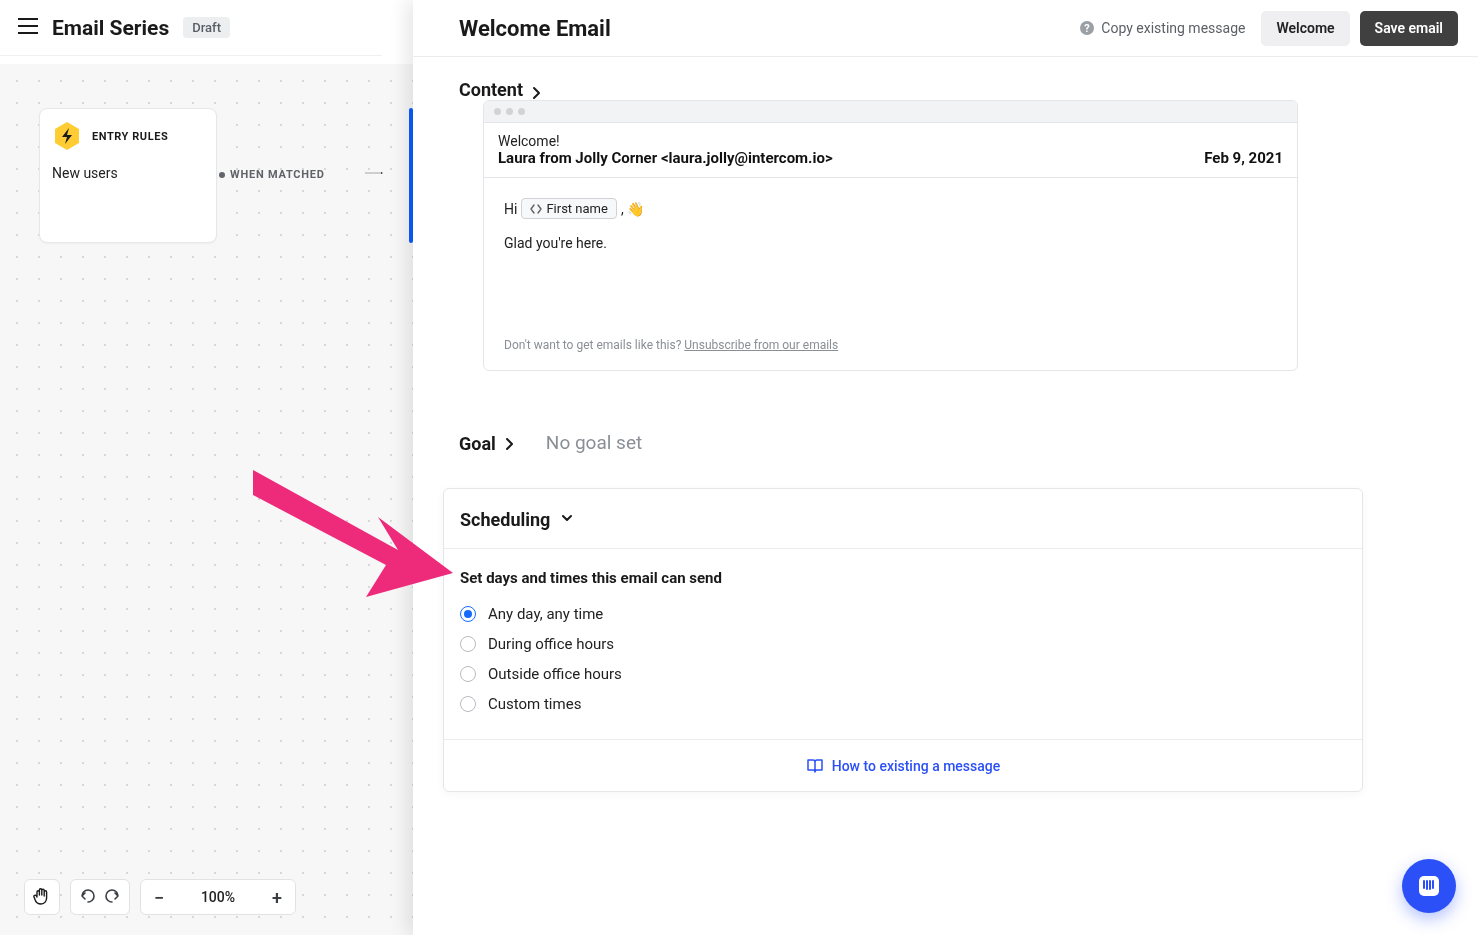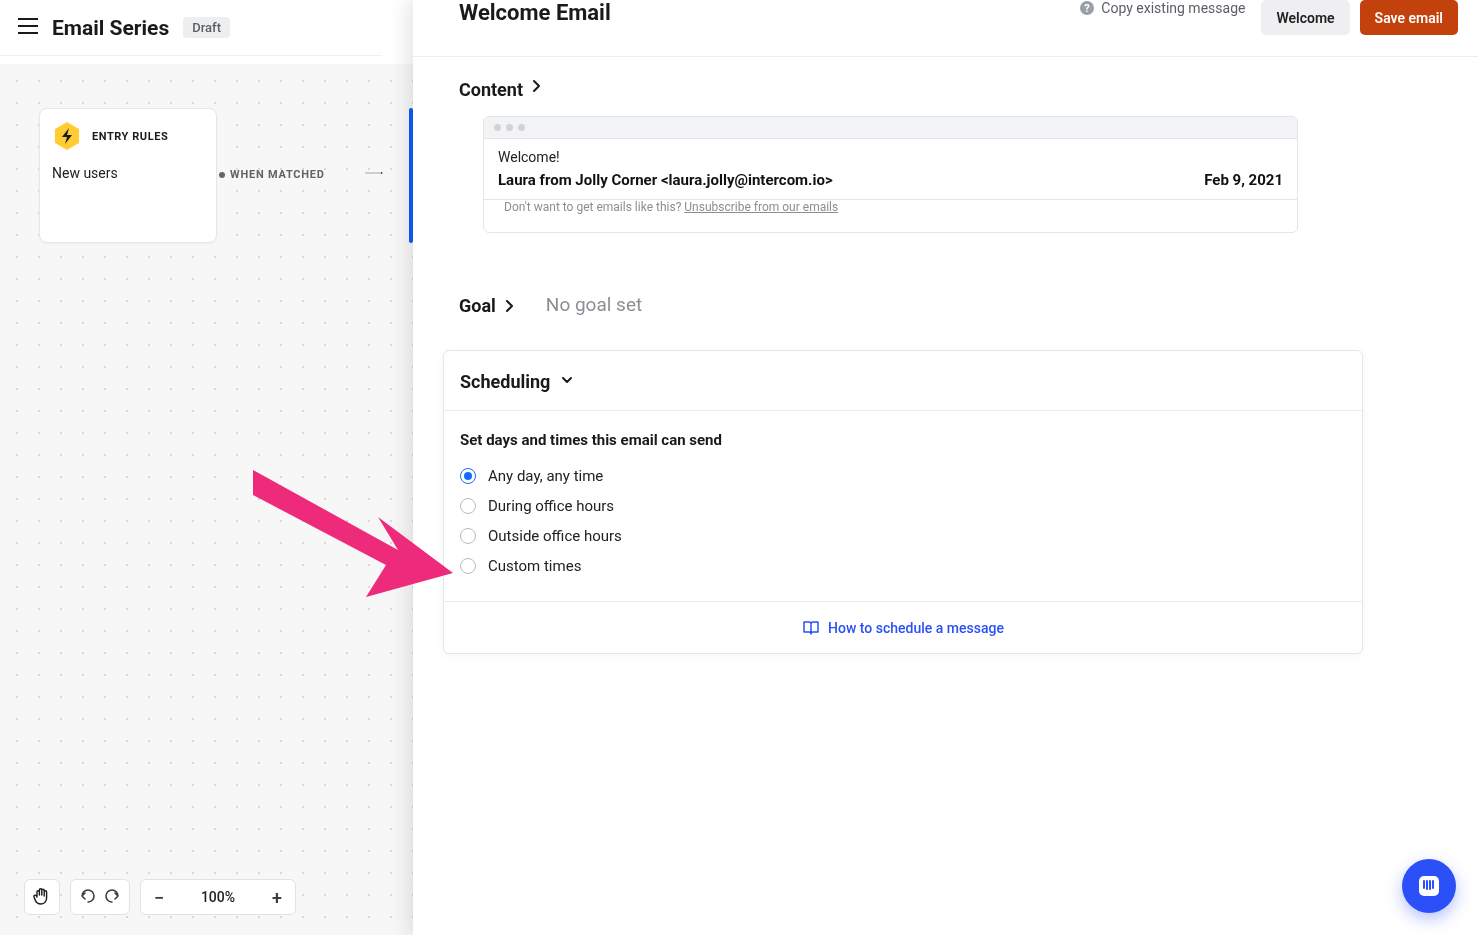"Welcome Email" .drawer-header { align-items: flex-start -> center }
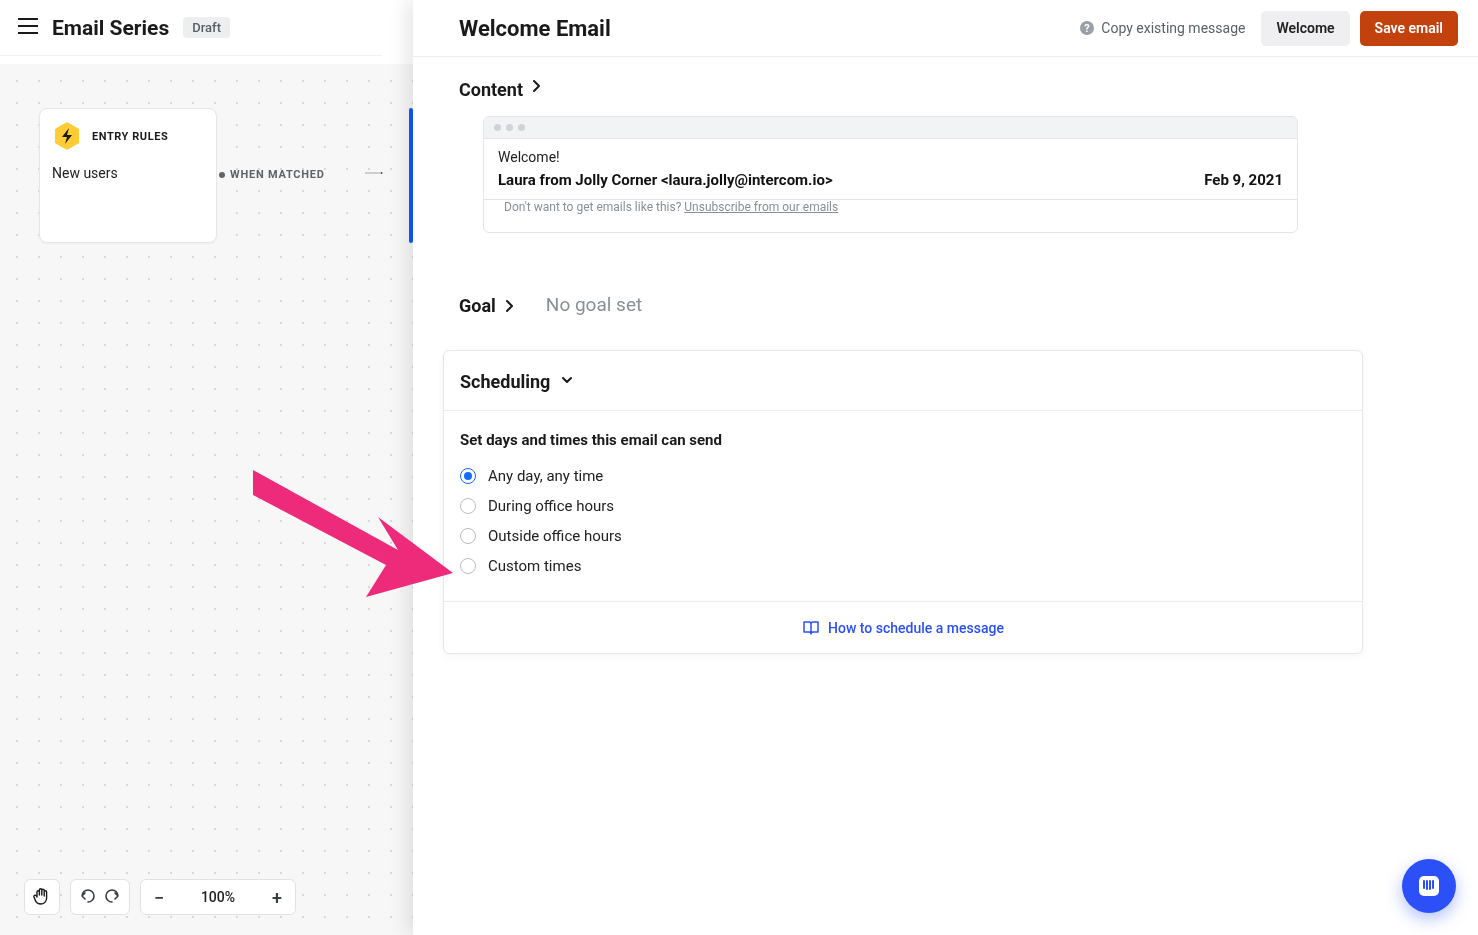"Save email" .dh-btn.primary { background: #c2410c -> #404040 }
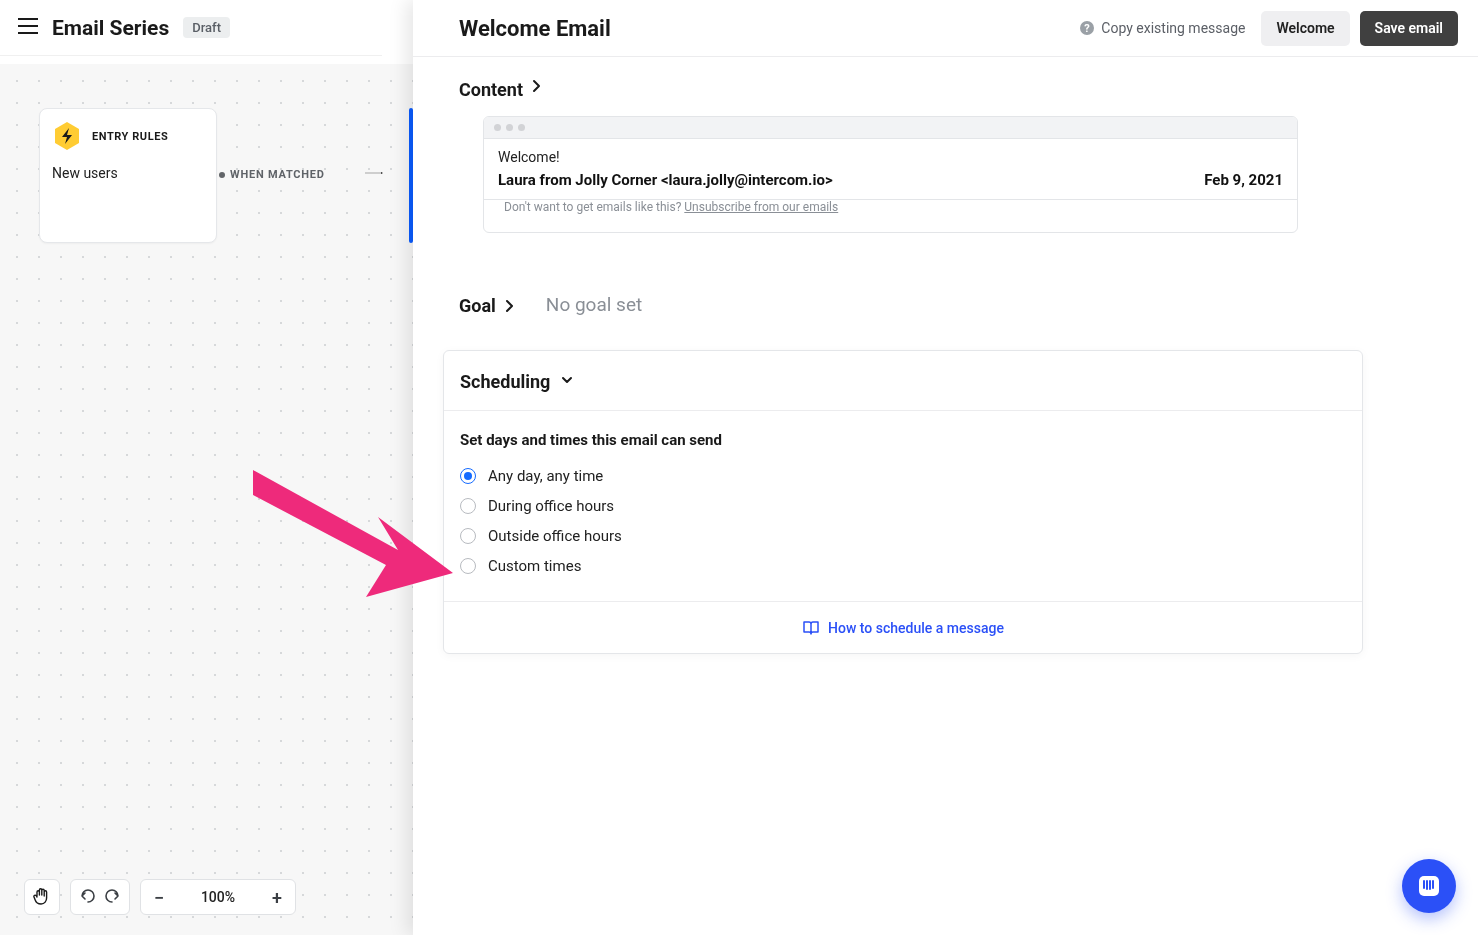"Content" .sec-h { align-items: flex-start -> flex-end; margin-bottom: 16px -> none }
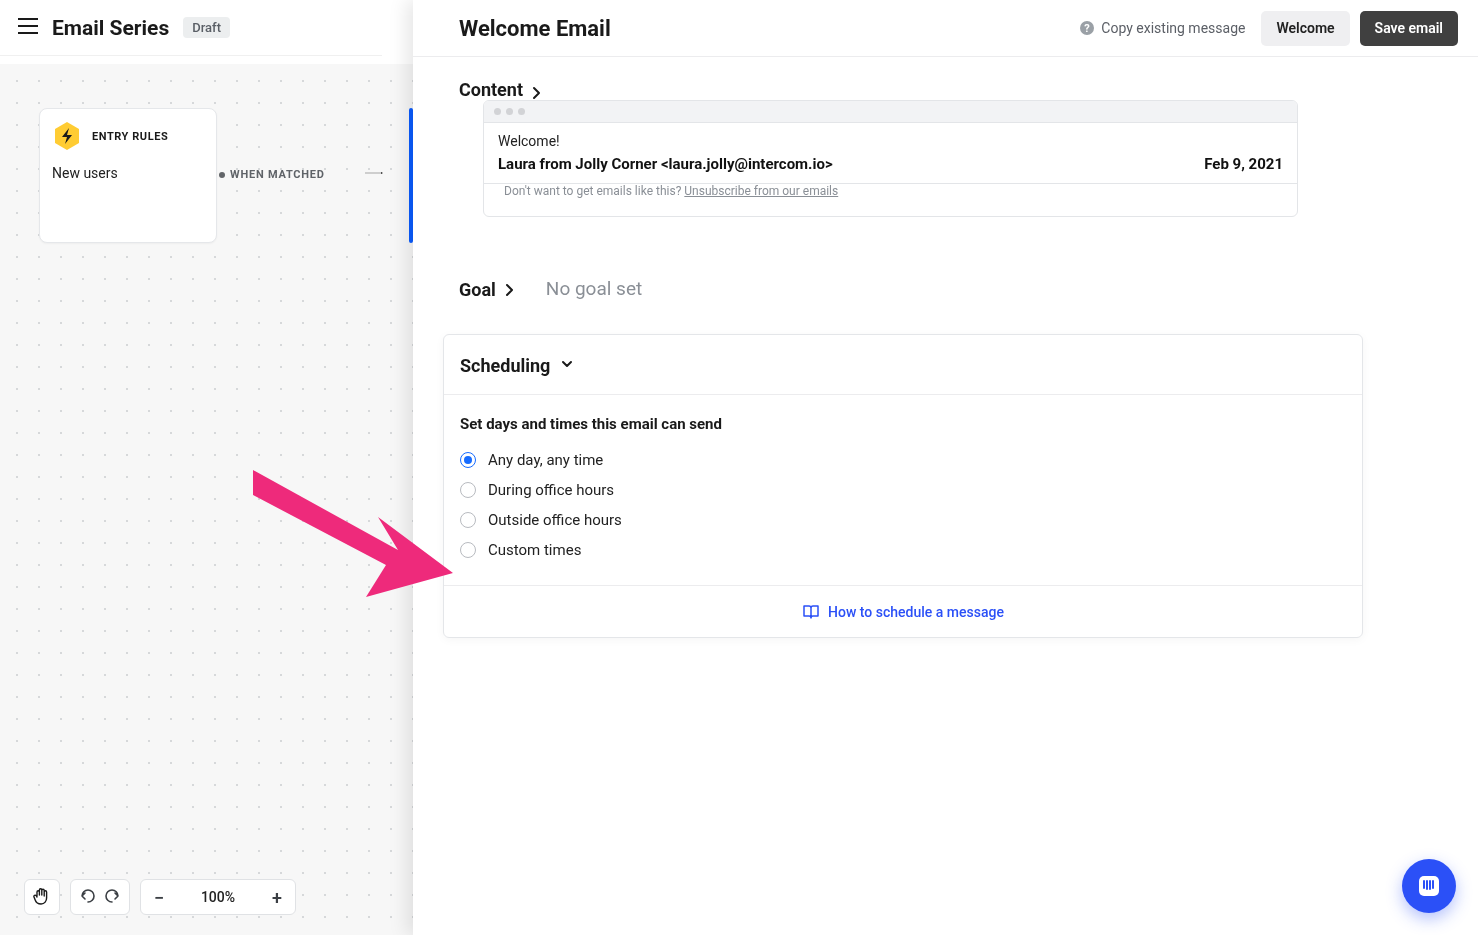"Welcome!" .ec-header .subj { margin-bottom: 6px -> none }
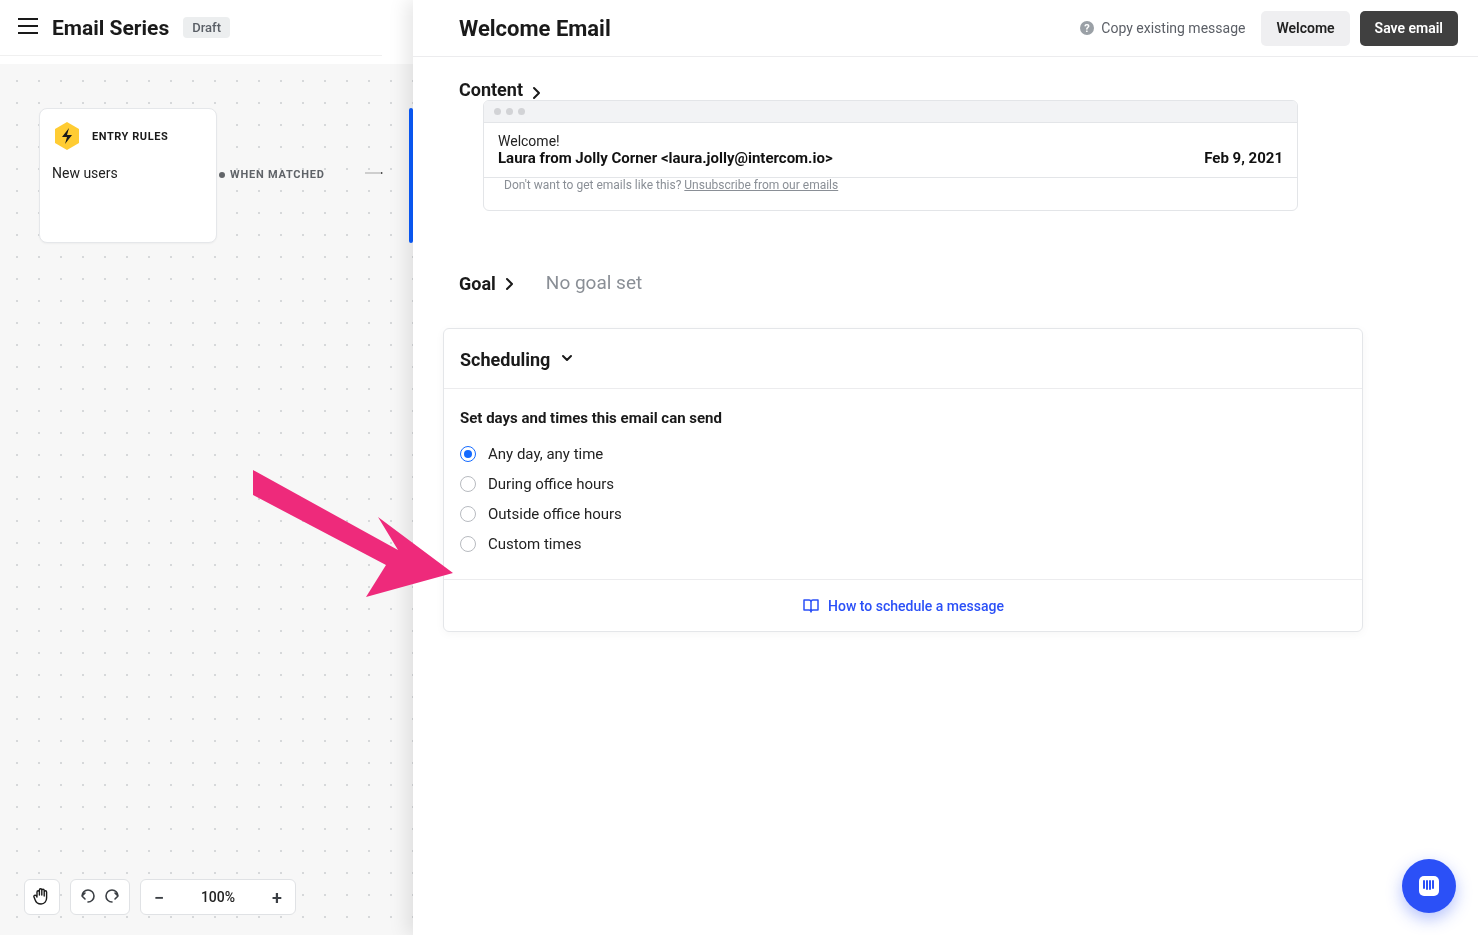"Hi" div.ec-body { html: none -> <div> <div> <span>Hi </span> <span> <svg> <path></path> </svg> <span>First name</span> </span> <span>, 👋</span> </div> <div>Glad you're here.</div> </div> }
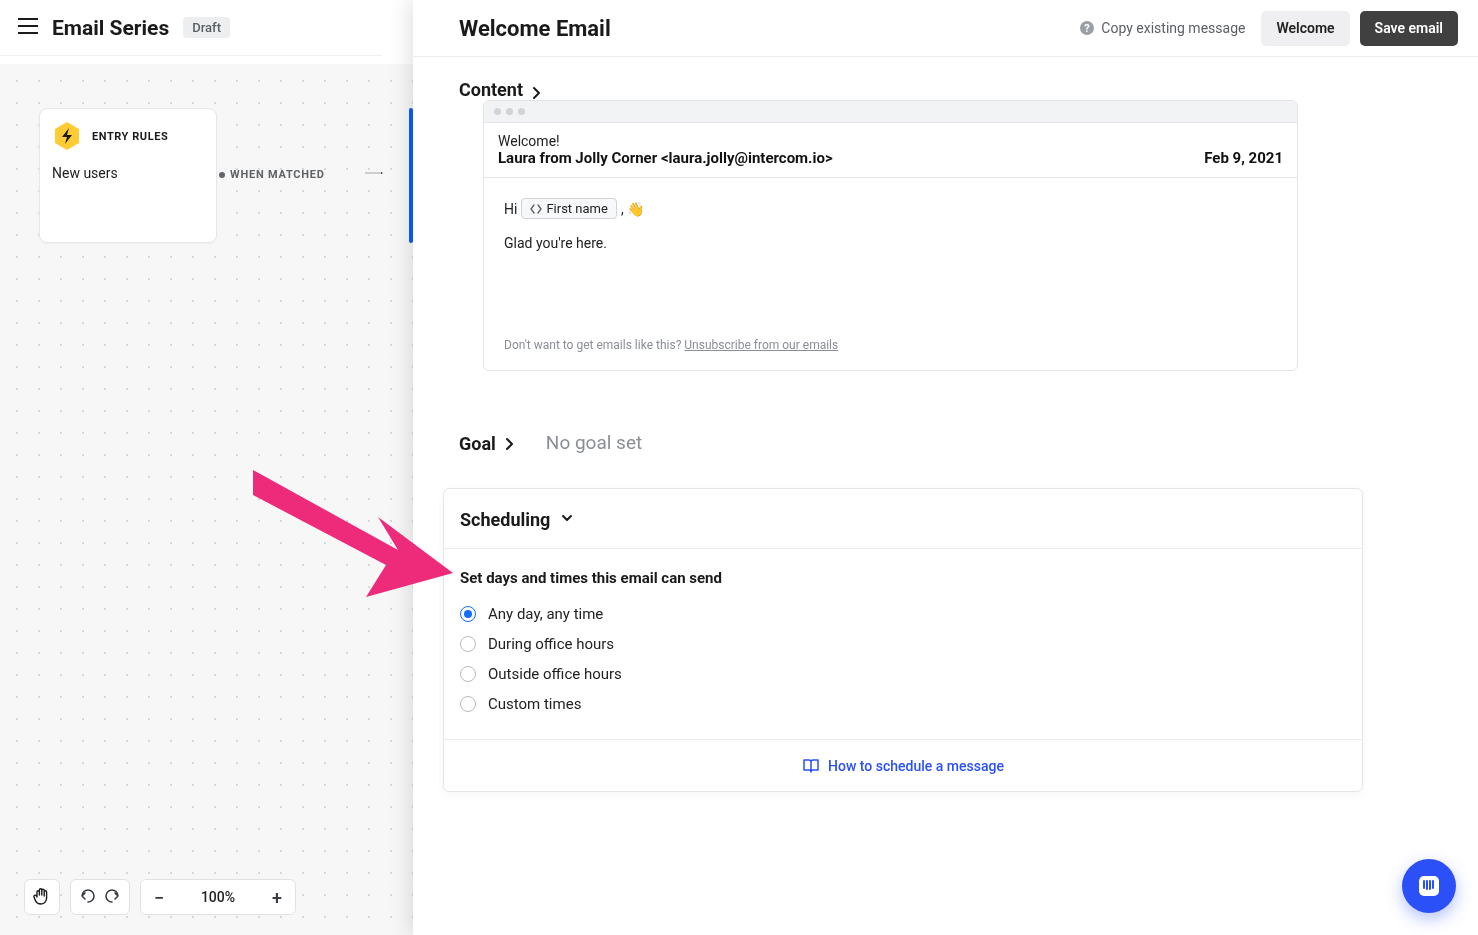"How to schedule a message" span { text: schedule -> existing }
